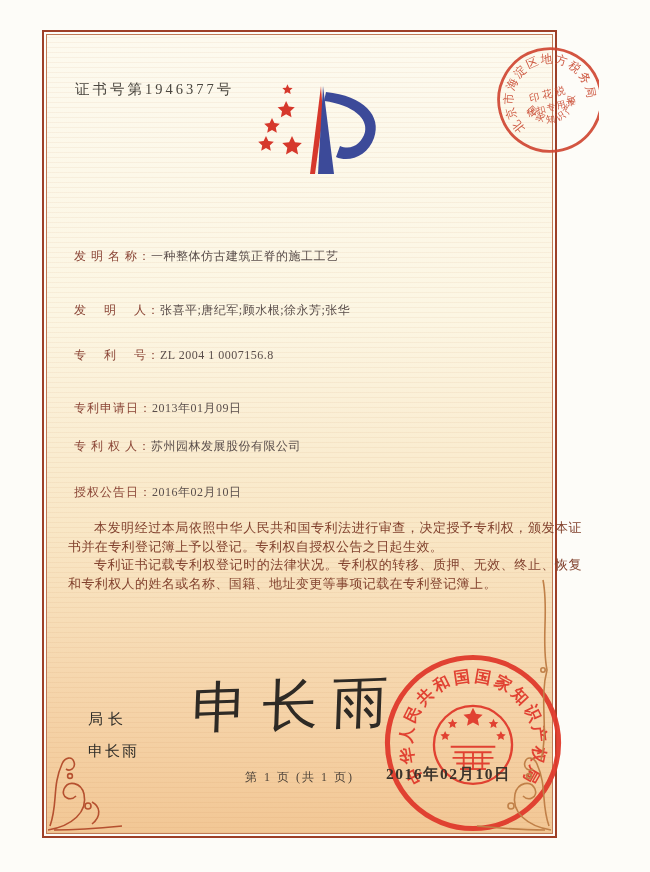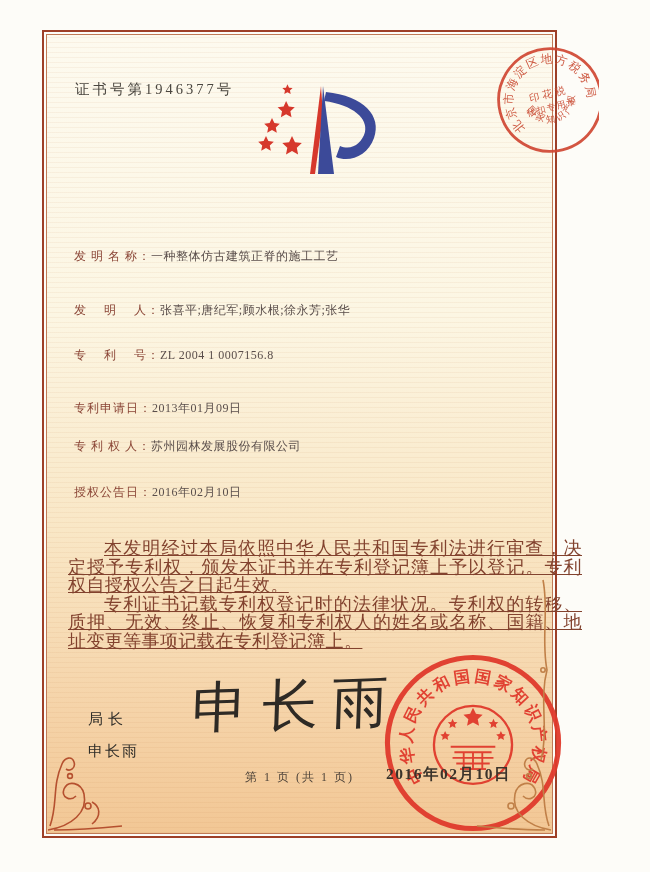"本发明经过本局依照中华人民共和国专利法进行审查，决定授予专利权，颁发本证书并在专" .body-text { font-size: 18px -> 13px; text-decoration: underline -> none; top: 539px -> 519px }
